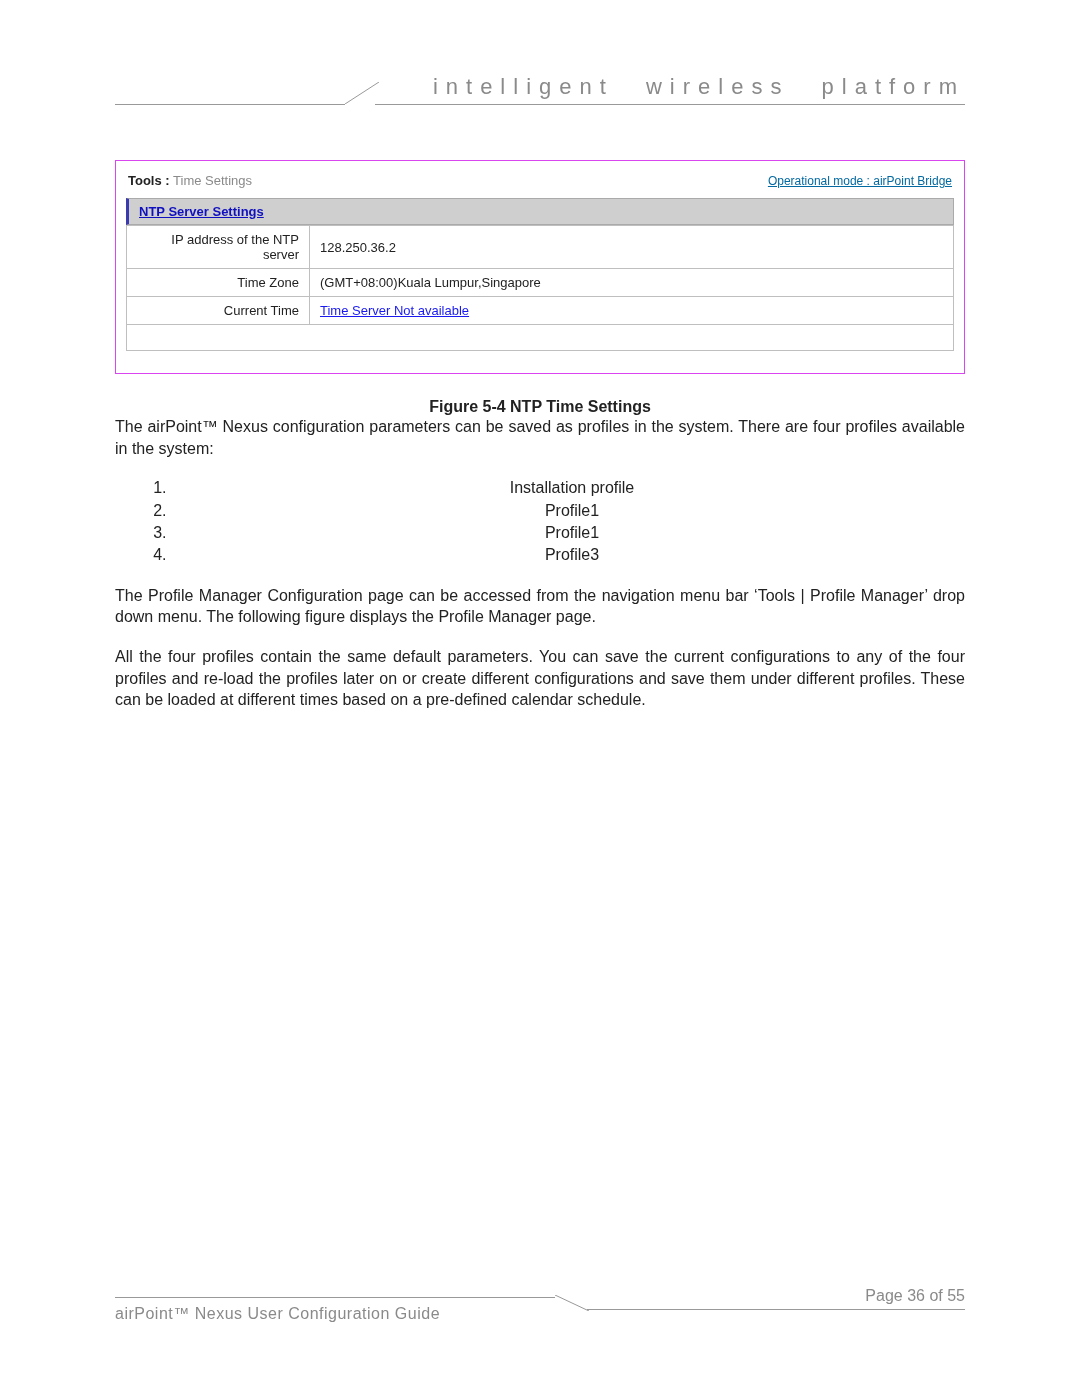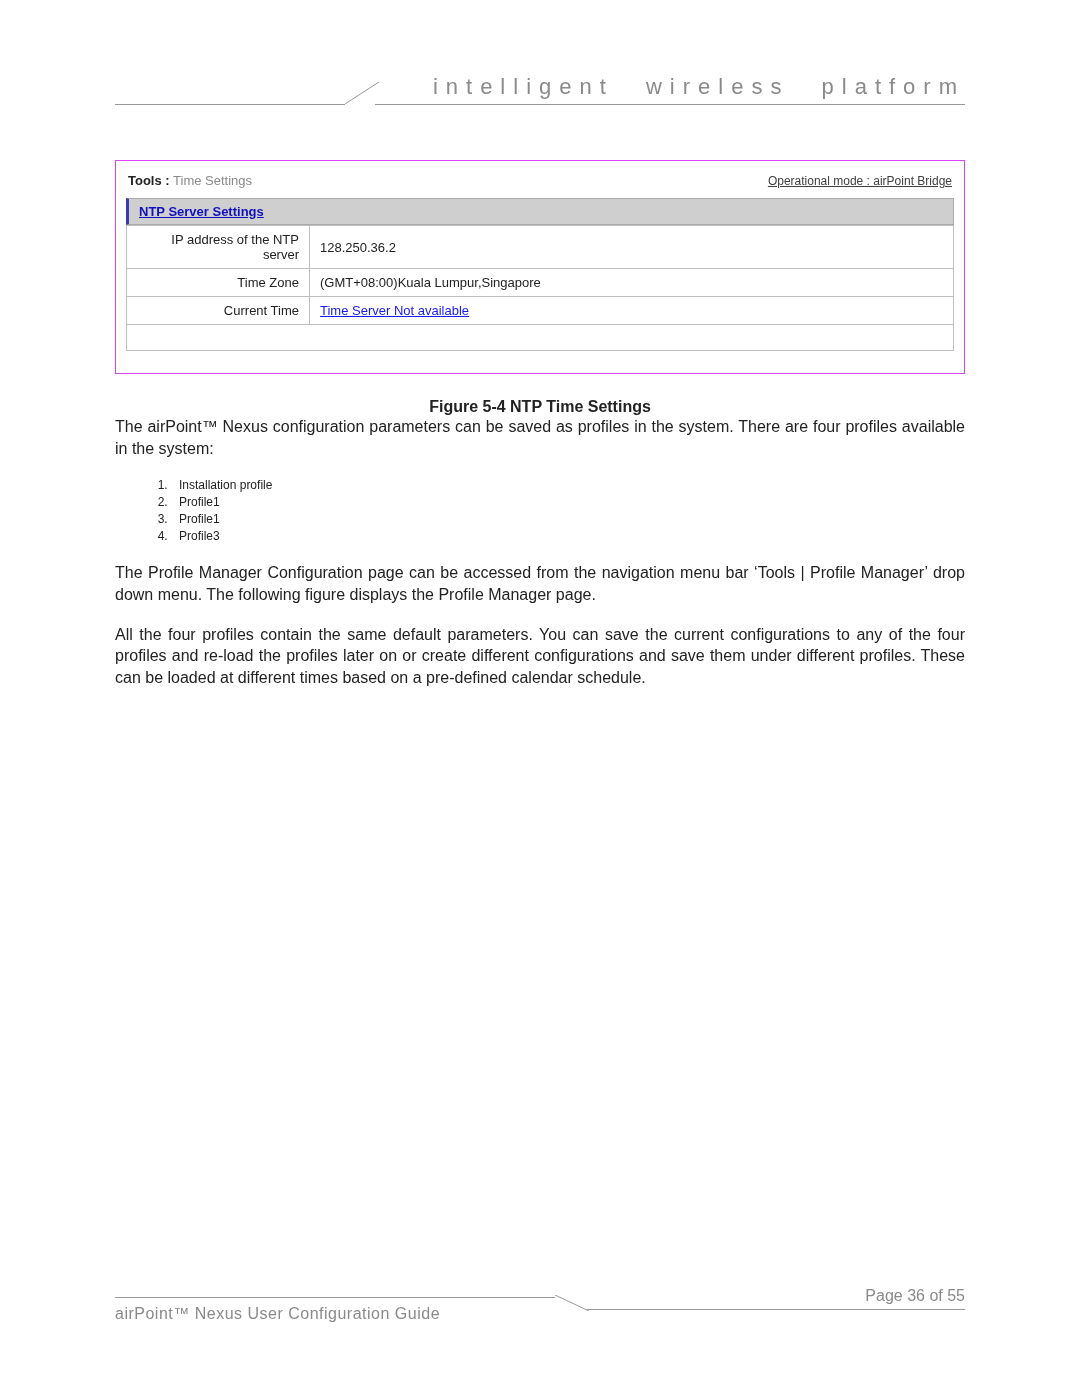"Operational mode : airPoint Bridge" .opmode { color: #404040 -> #0369a1 }
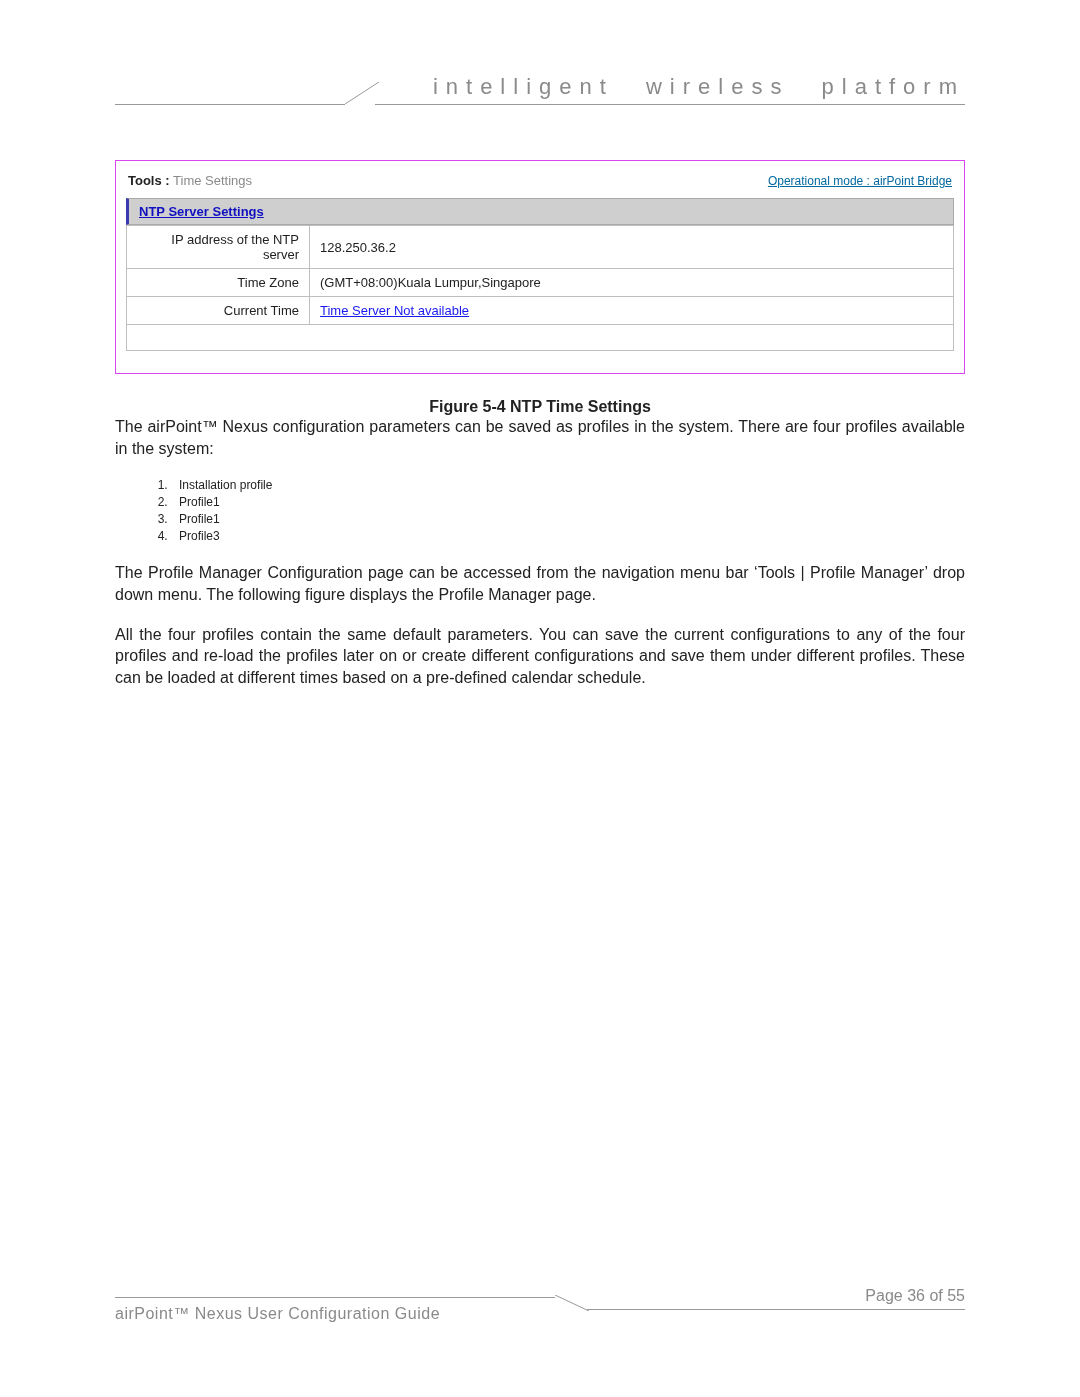"Installation profile" ol.profiles { font-size: 12px -> 16px; text-align: none -> center }
